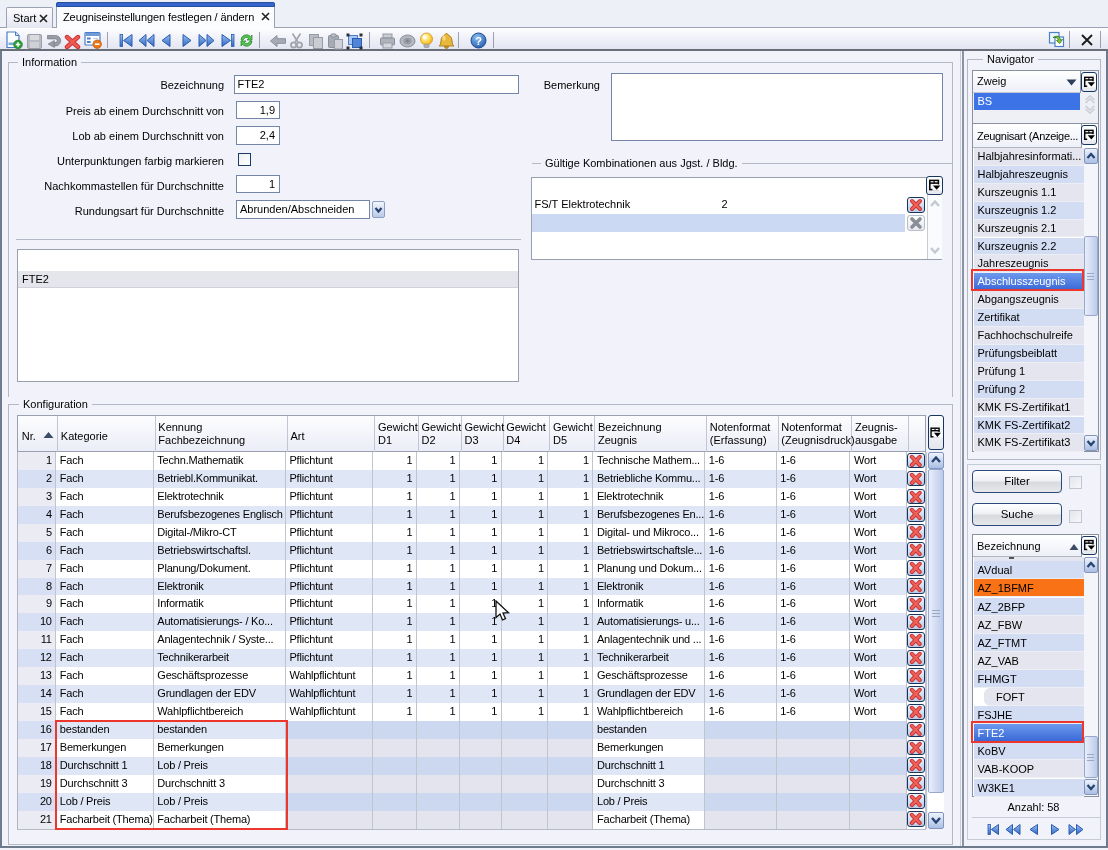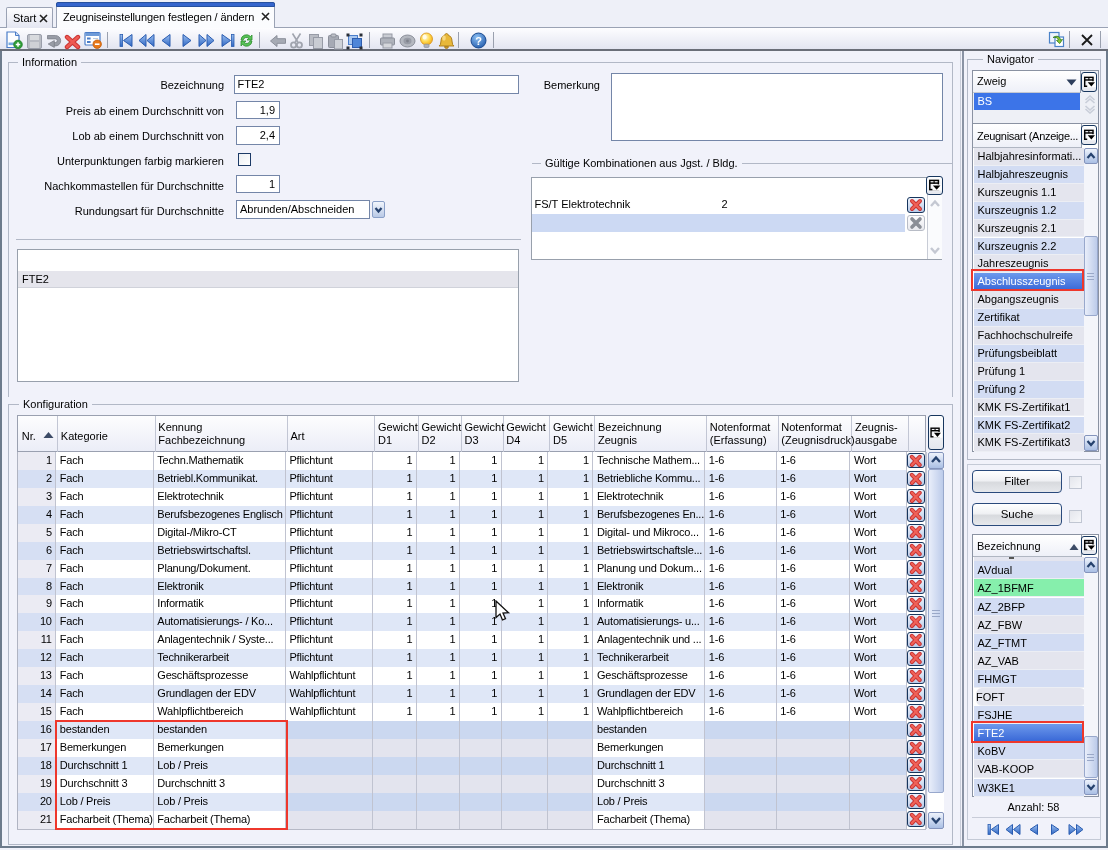"AZ_1BFMF" div.abs { background: #86efac -> #f97316 }
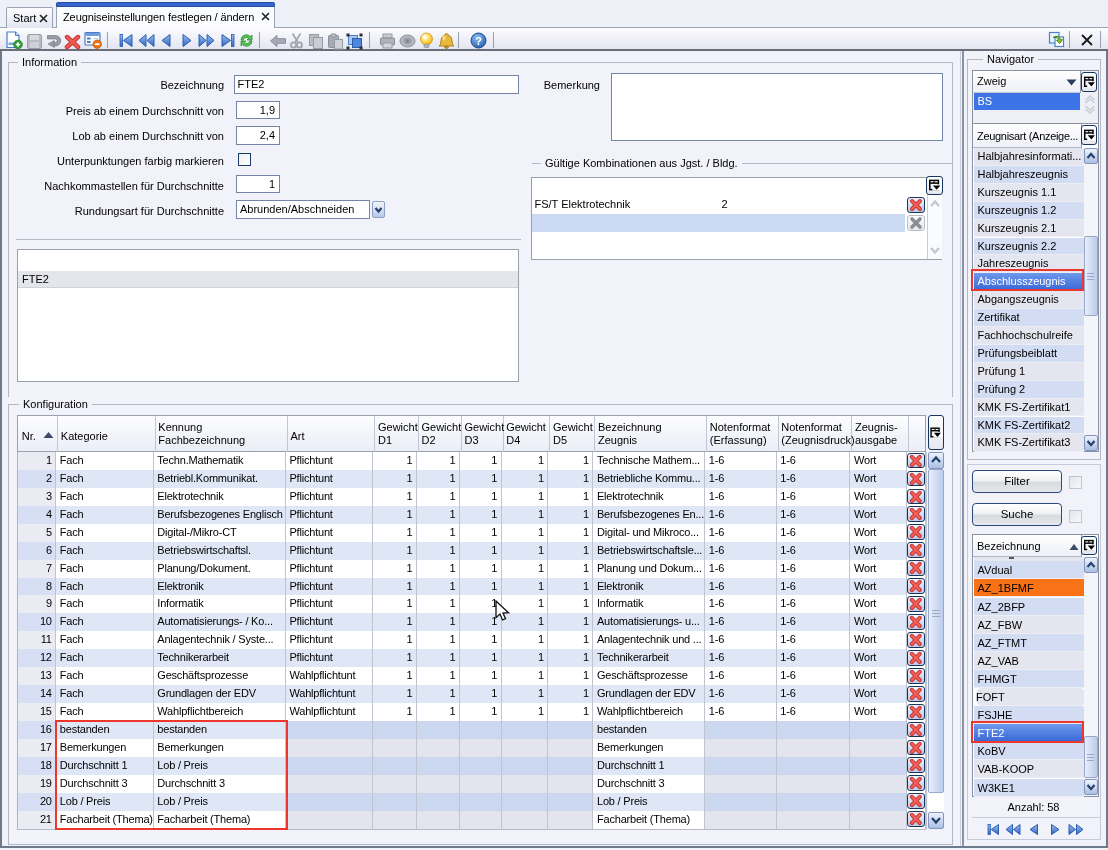"FOFT" div.abs { left: 3px -> 11px; padding-left: 0 -> 12px }
